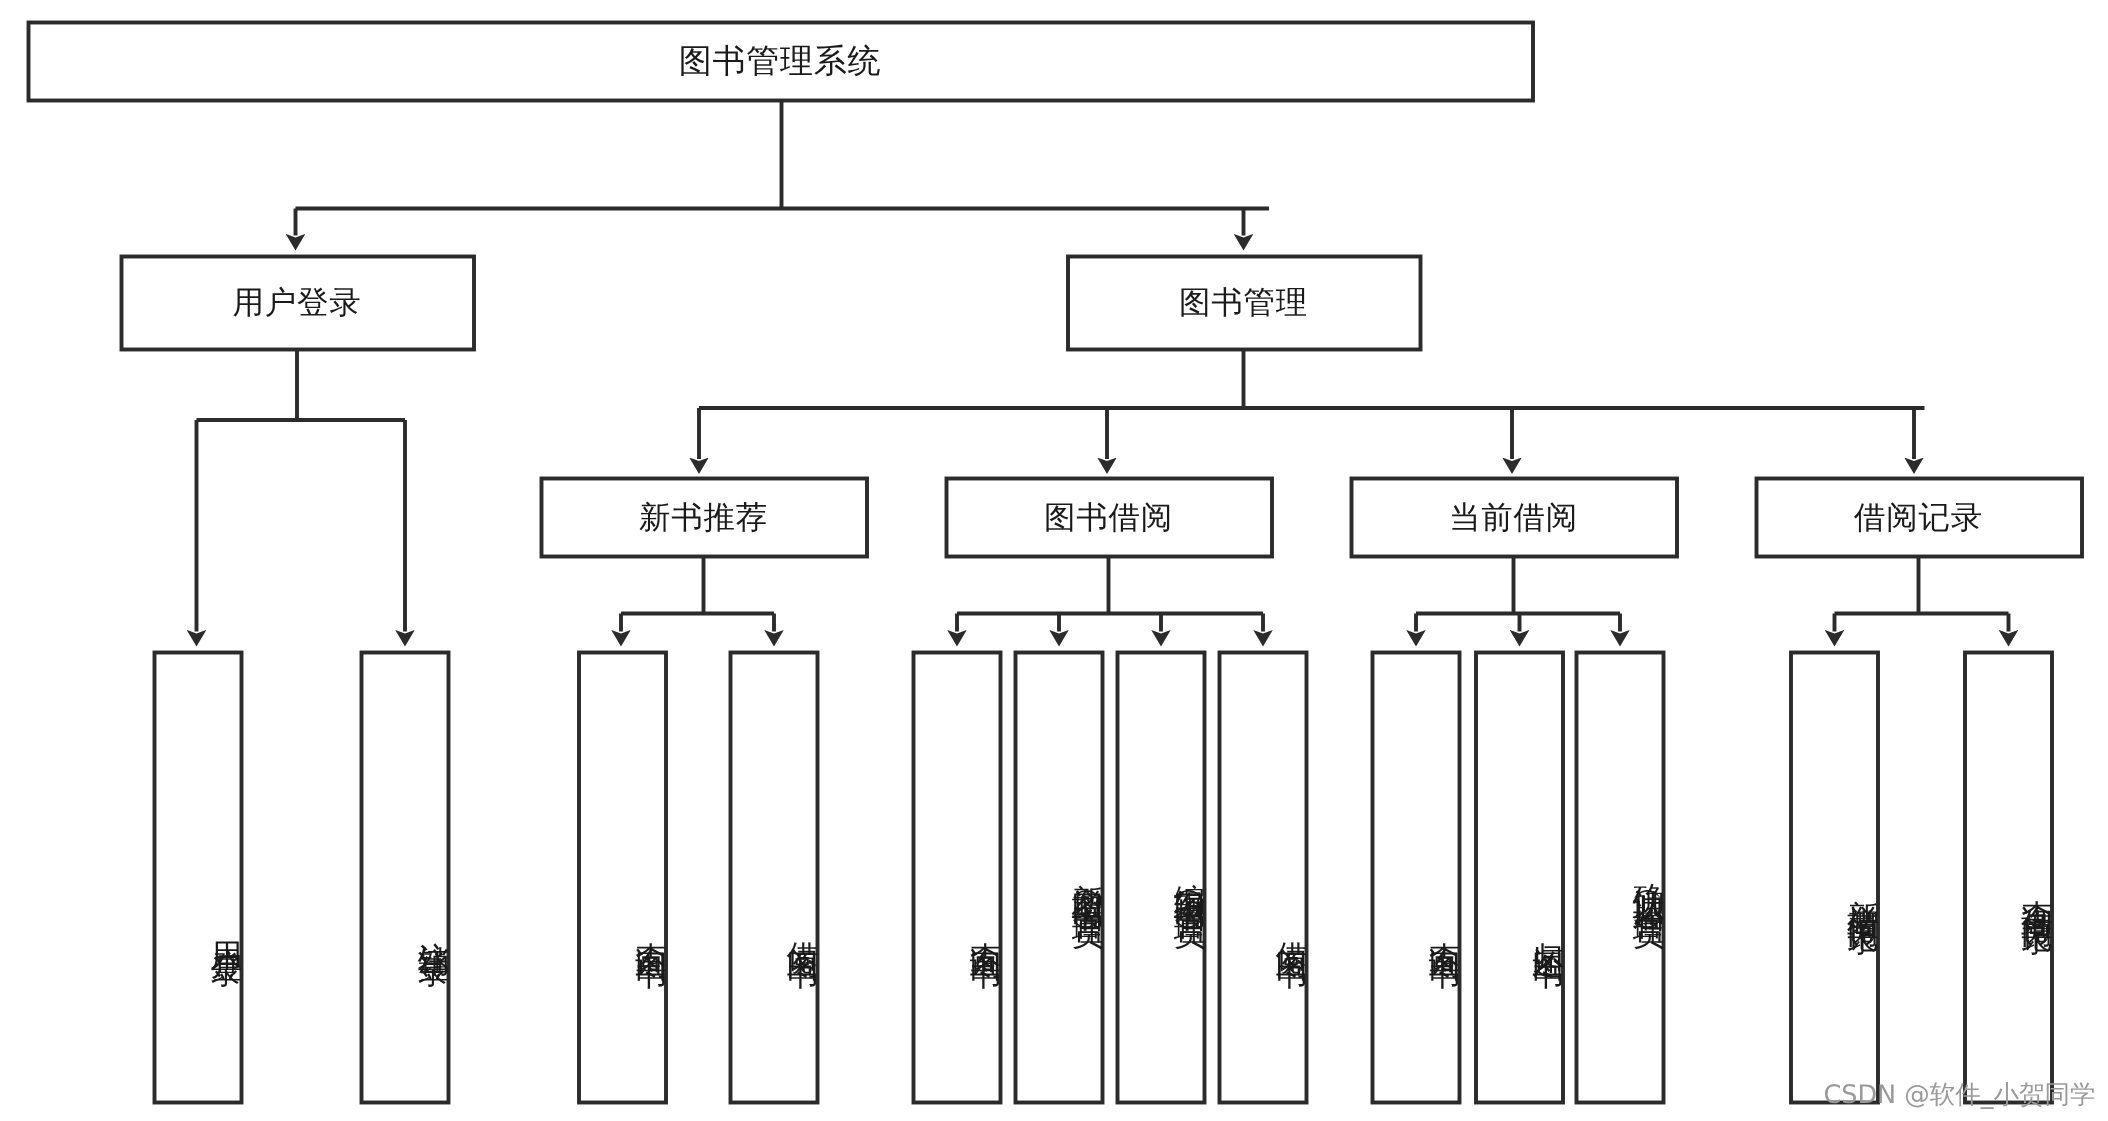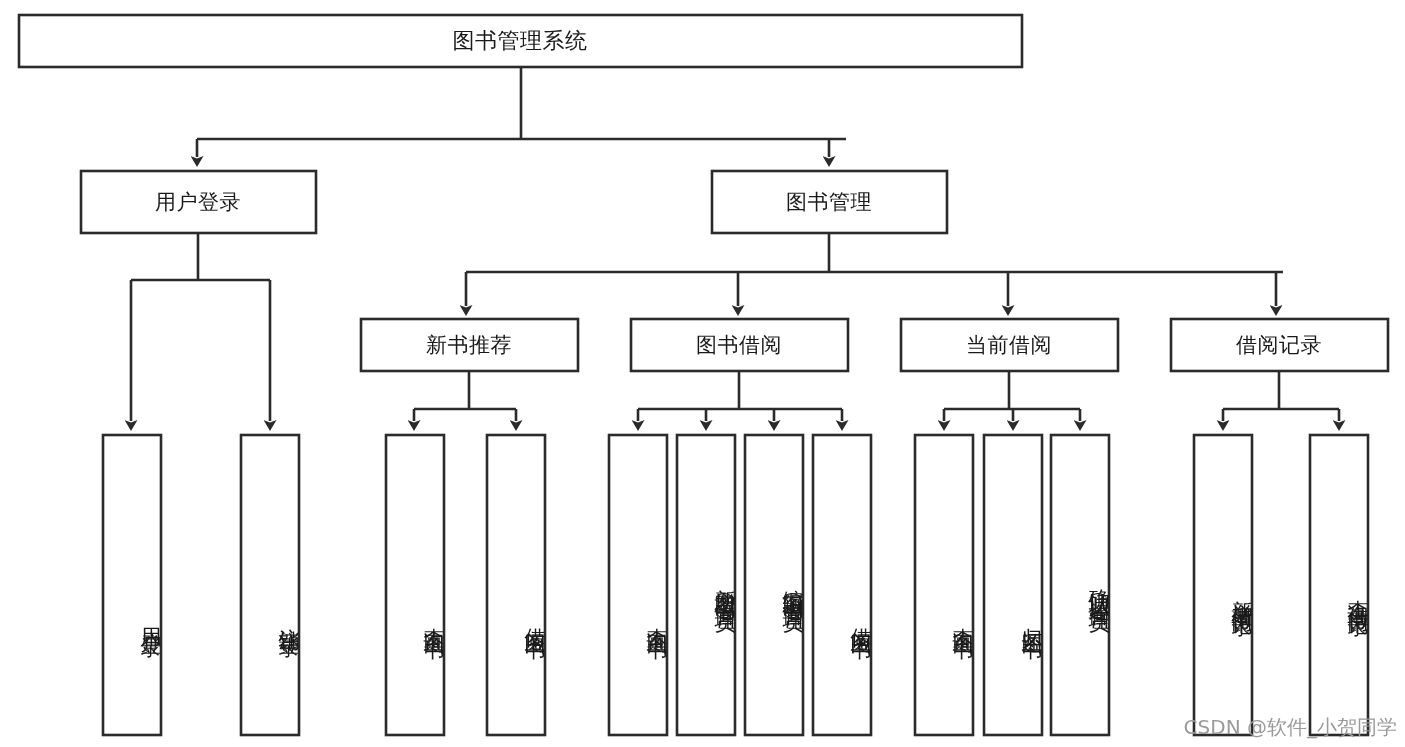"CSDN @软件_小贺同学" .watermark { font-size: 20px -> 17px }
